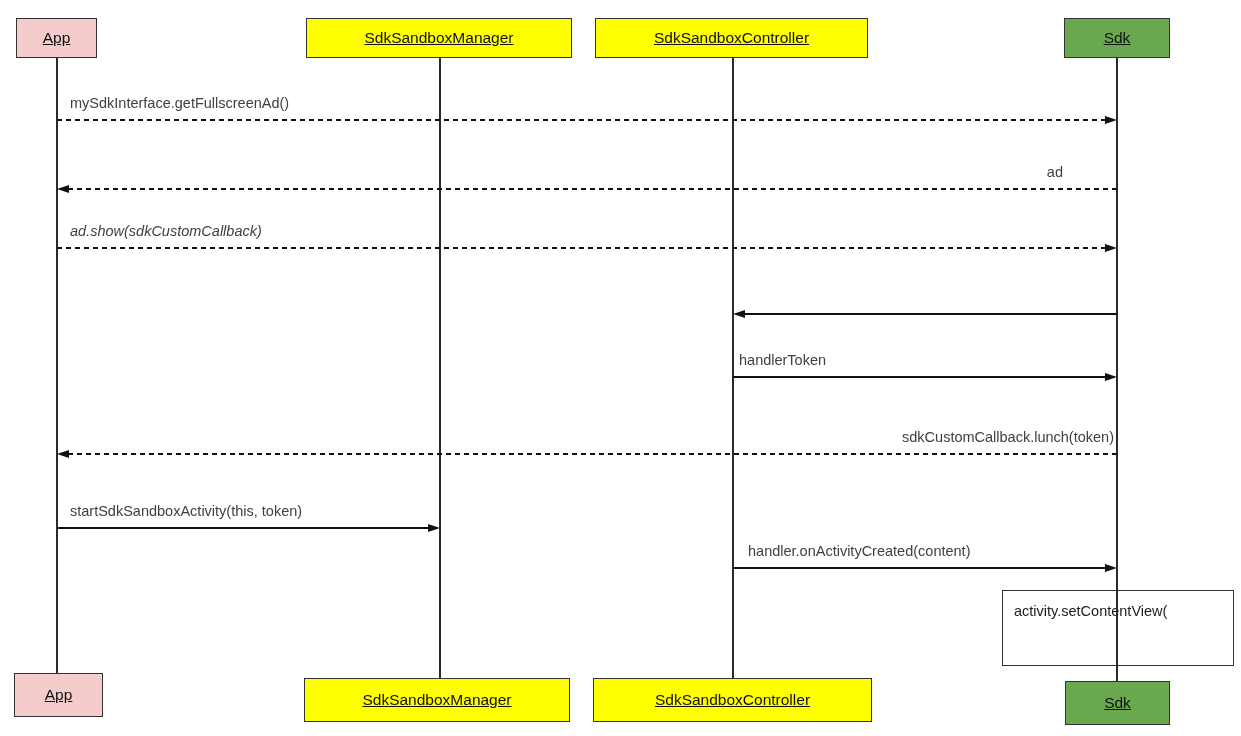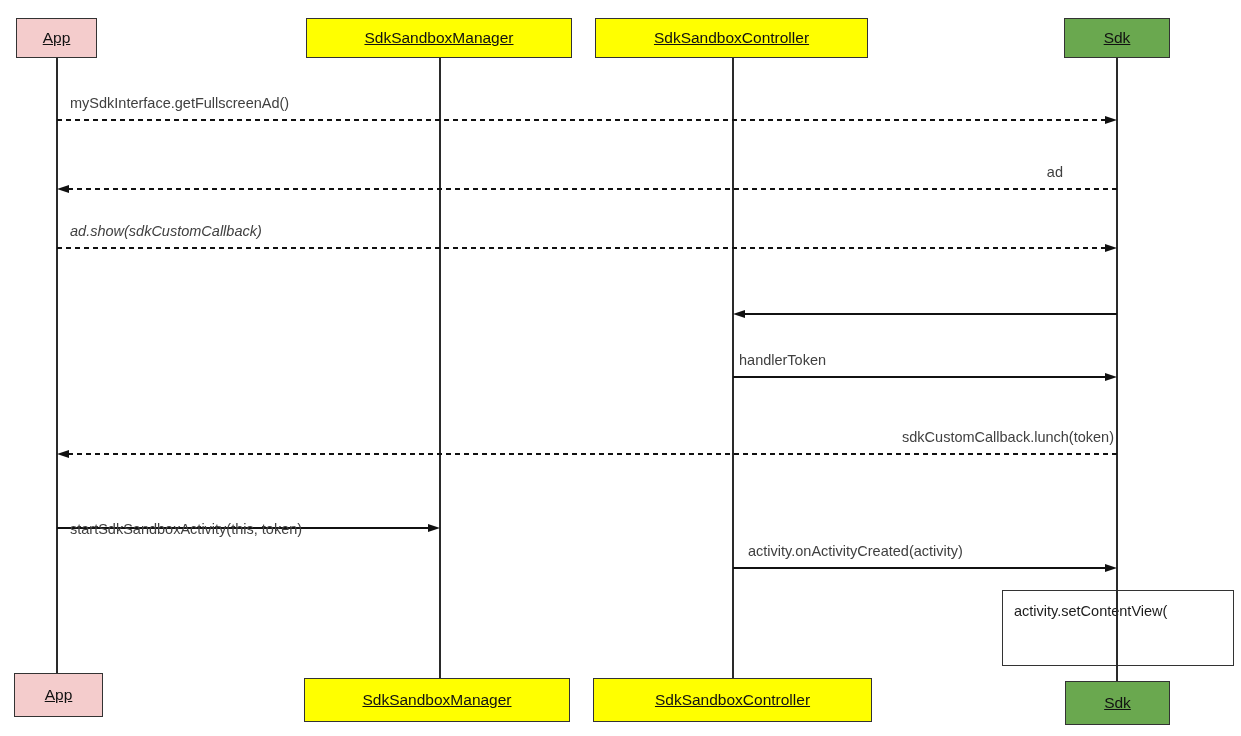"startSdkSandboxActivity(this, token)" div.msg-label { margin-top: 18px -> none }
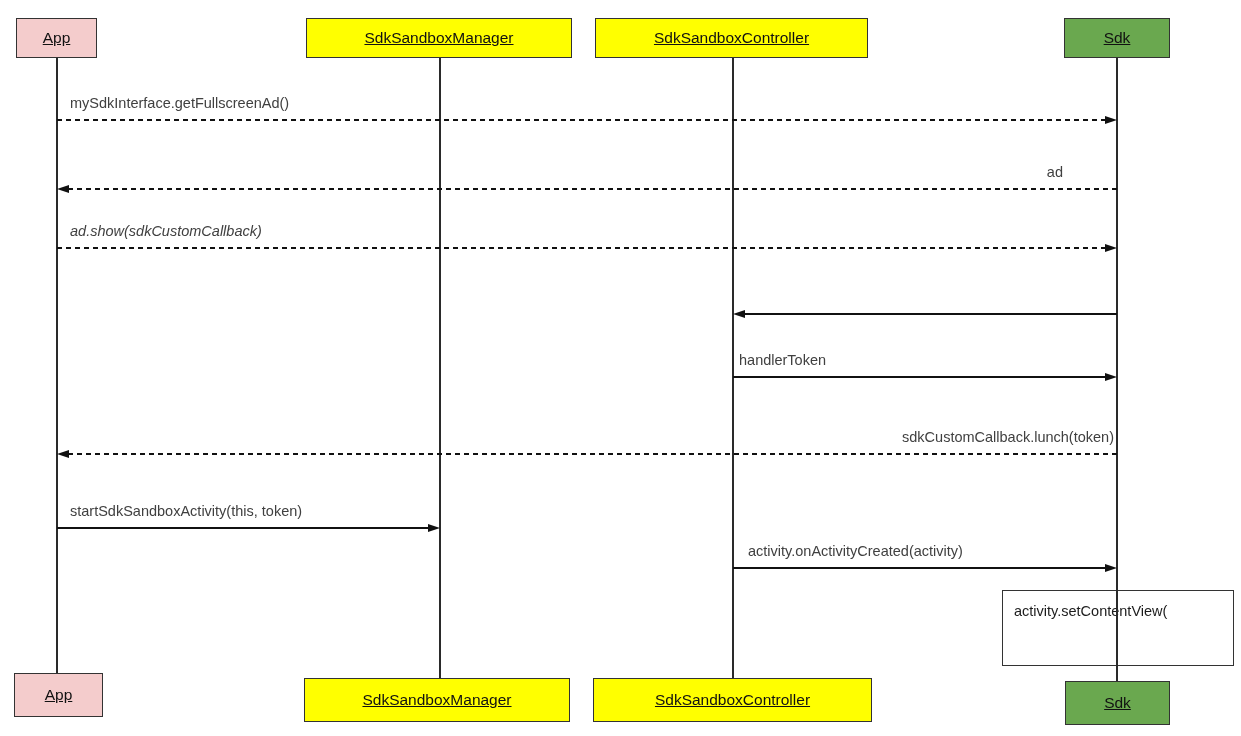"activity.onActivityCreated(activity)" div.msg-label { text: activity.onActivityCreated(activity -> handler.onActivityCreated(content }
